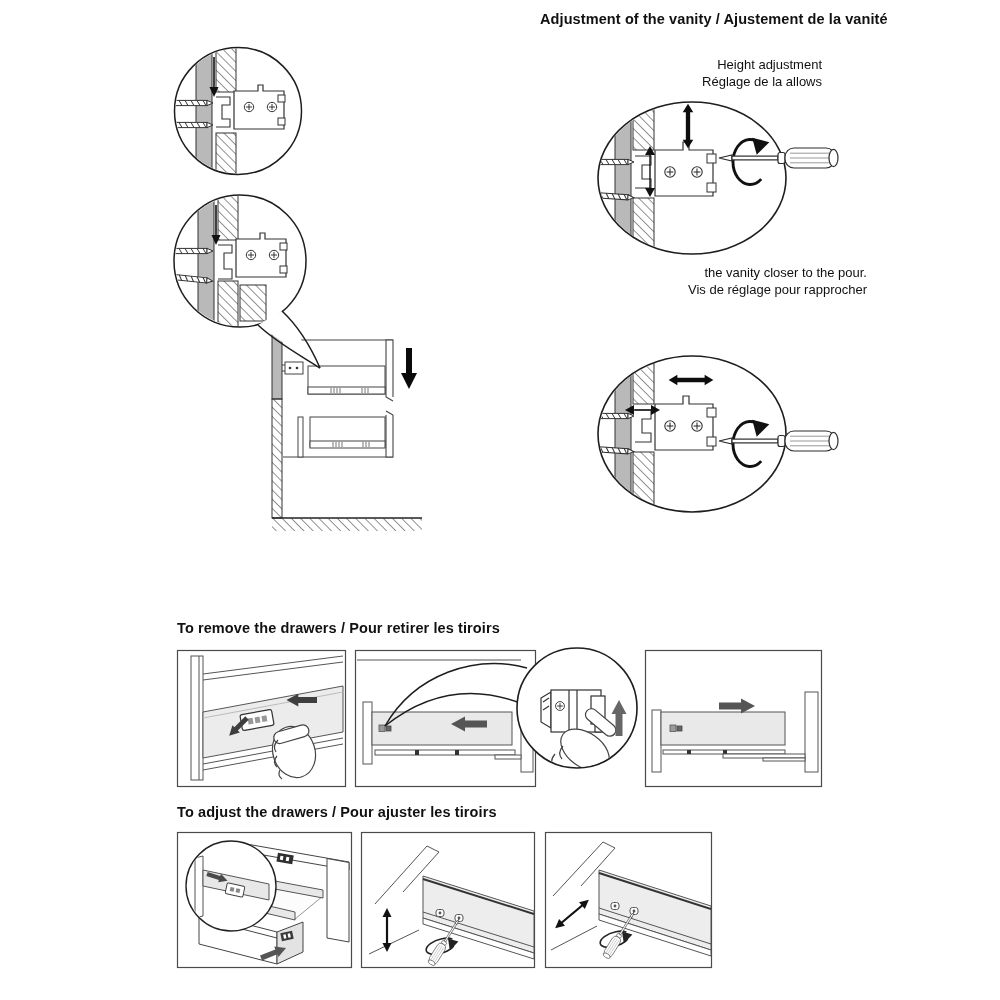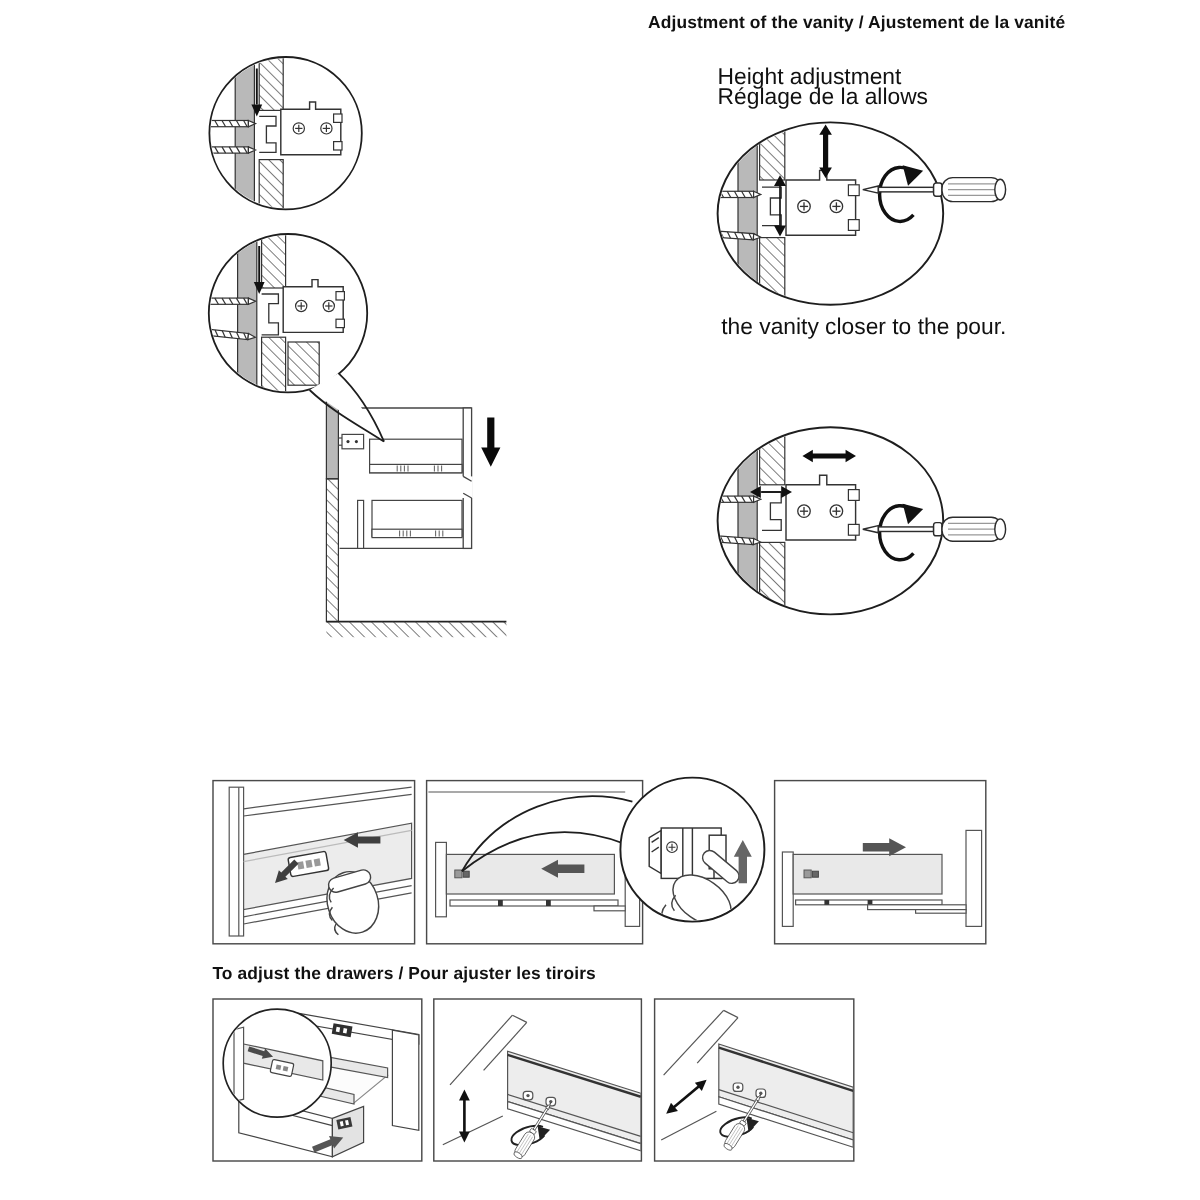"Height adjustment" .cap { font-size: 19px -> 13px; text-align: left -> right }
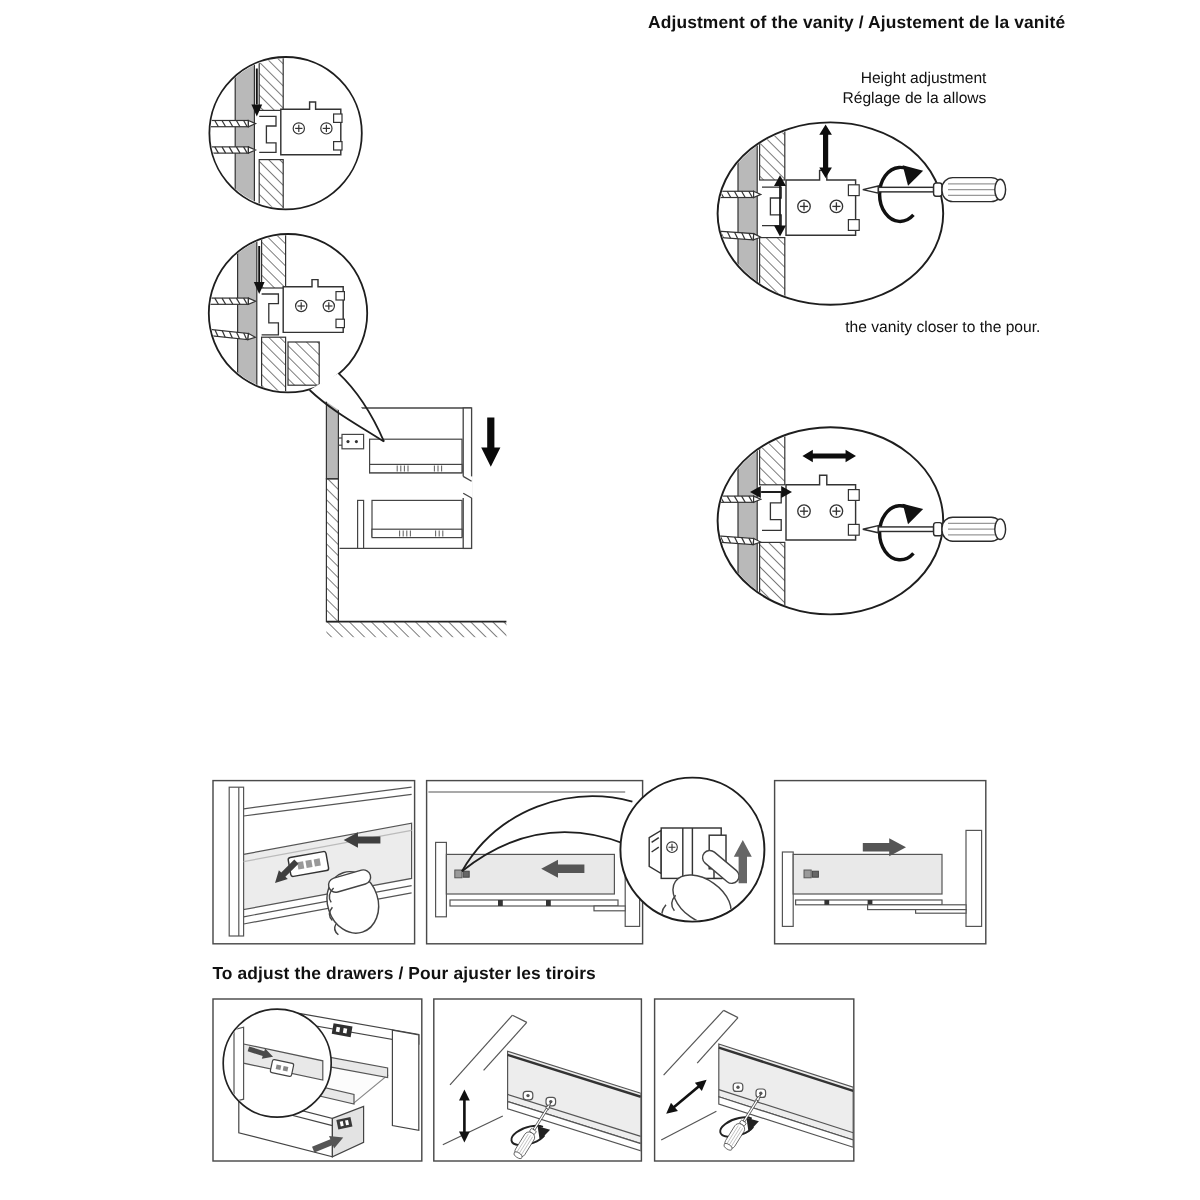"Vis de réglage pour rapprocher" div { html: none -> <div>Vis de réglage pour rapprocher</div> }
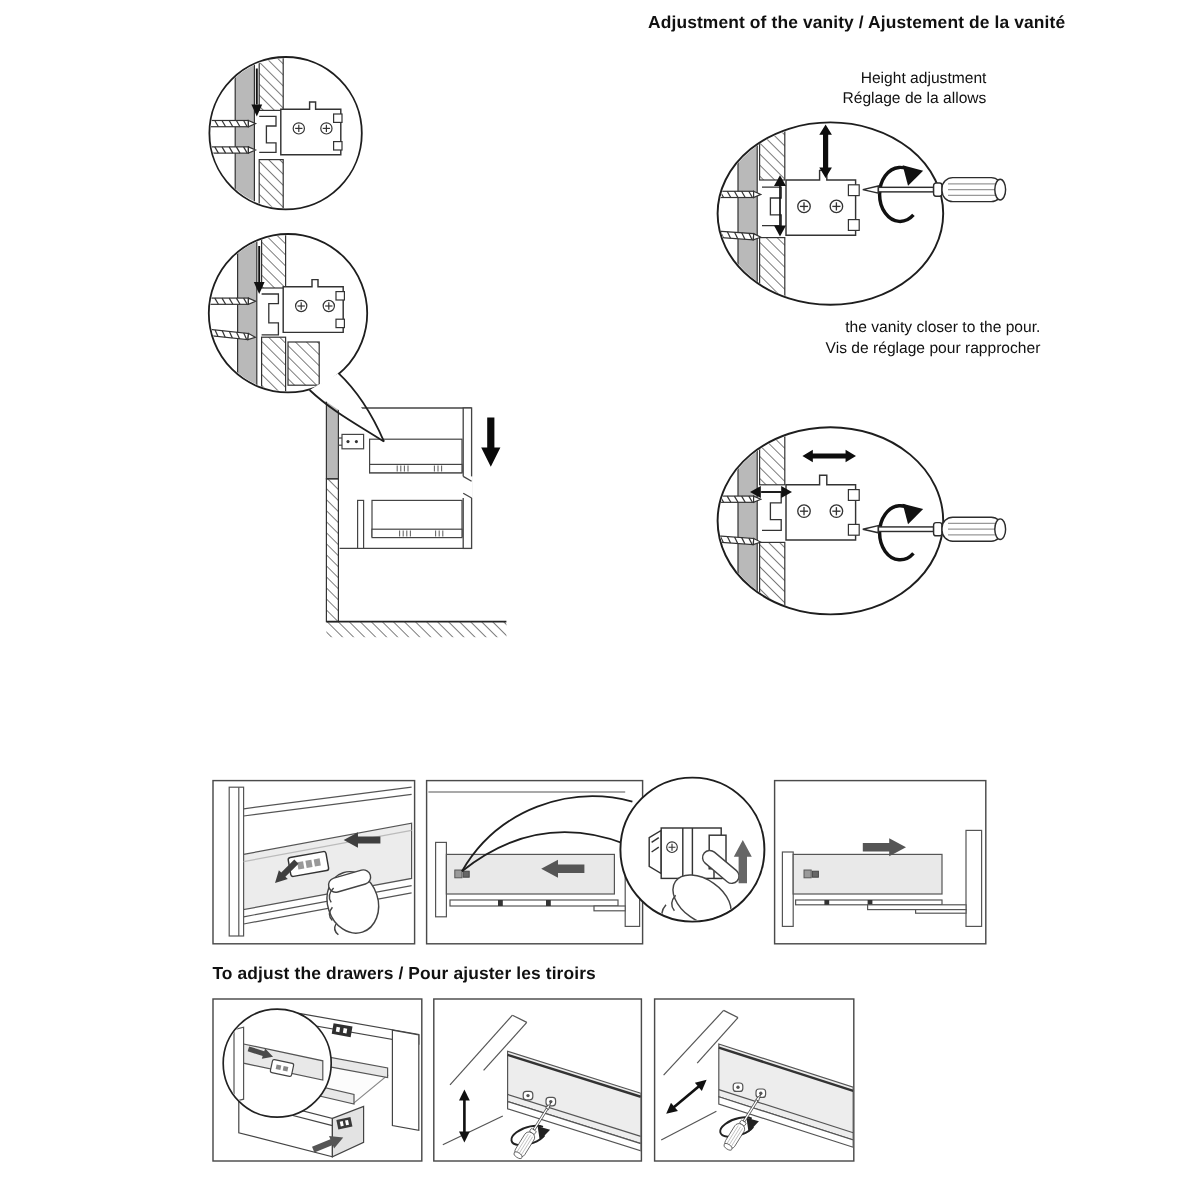"To remove the drawers /" div.abs { html: none -> <div>To remove the drawers / Pour retirer les tiroirs</div> }
